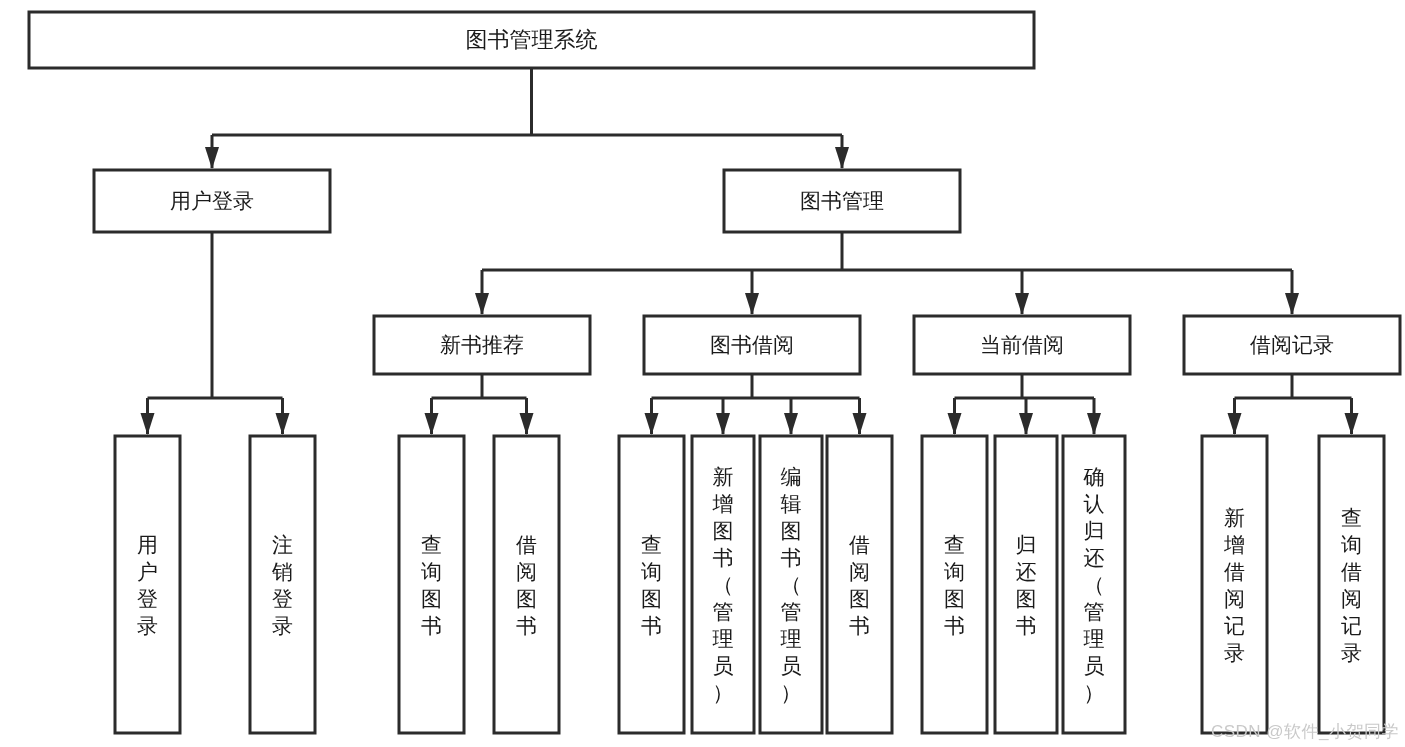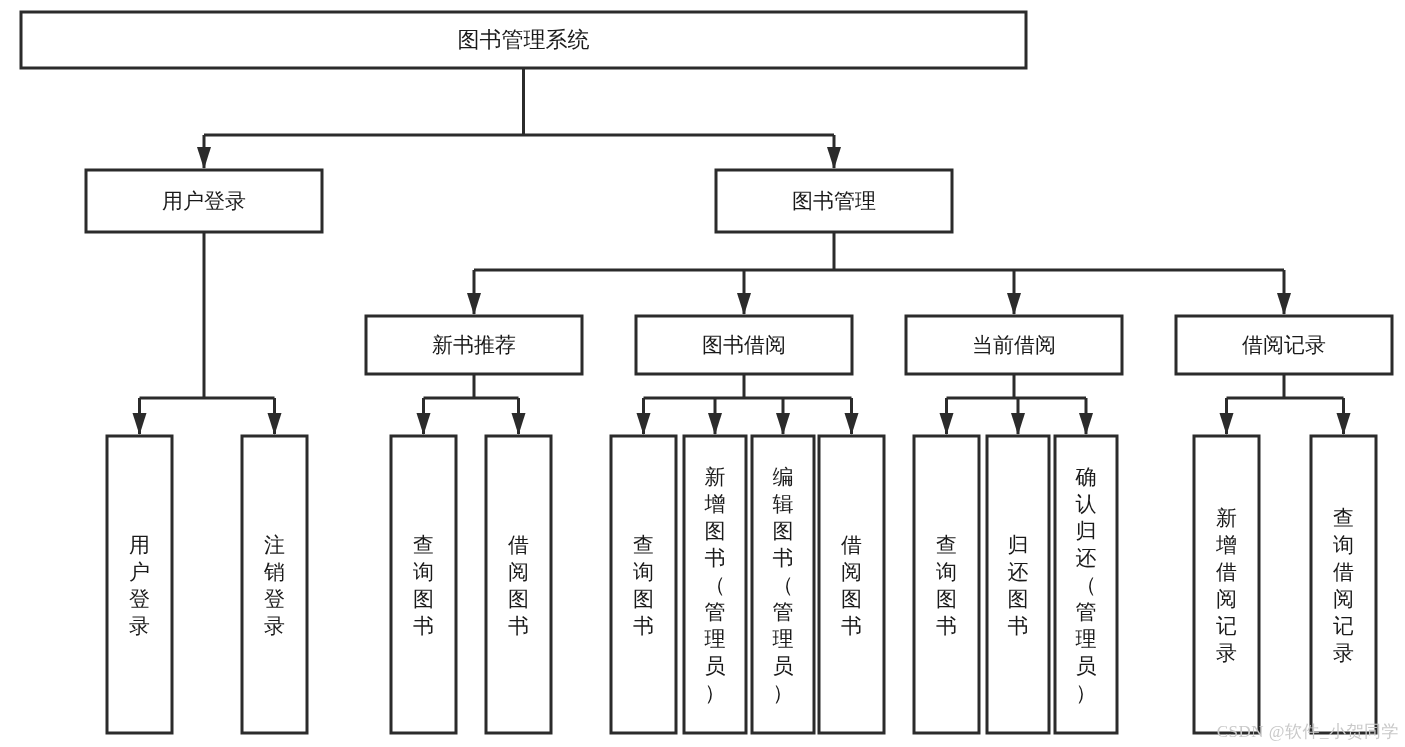"图书管理系统" #diagram-root { left: 4px -> 12px }
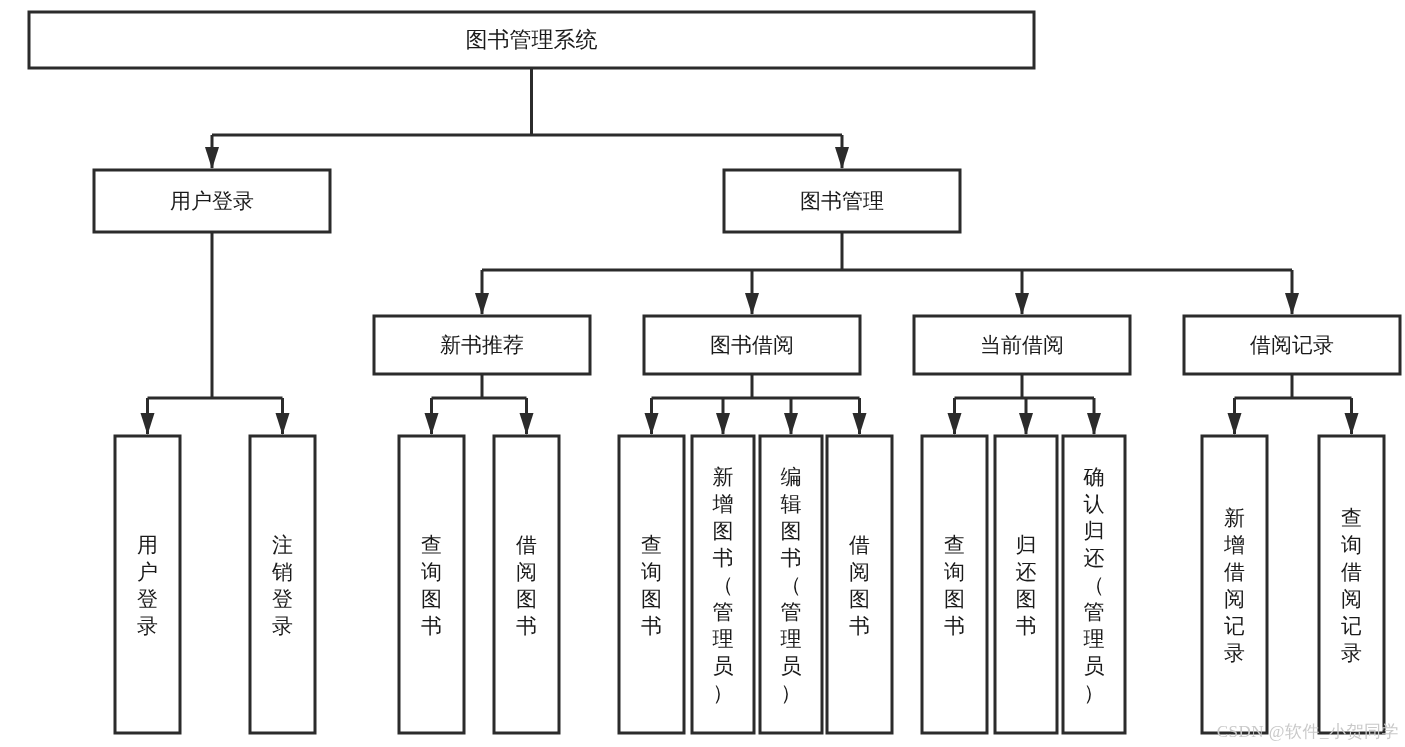"CSDN @软件_小贺同学" .watermark { font-family: Liberation Serif, serif -> Liberation Sans, sans-serif }
